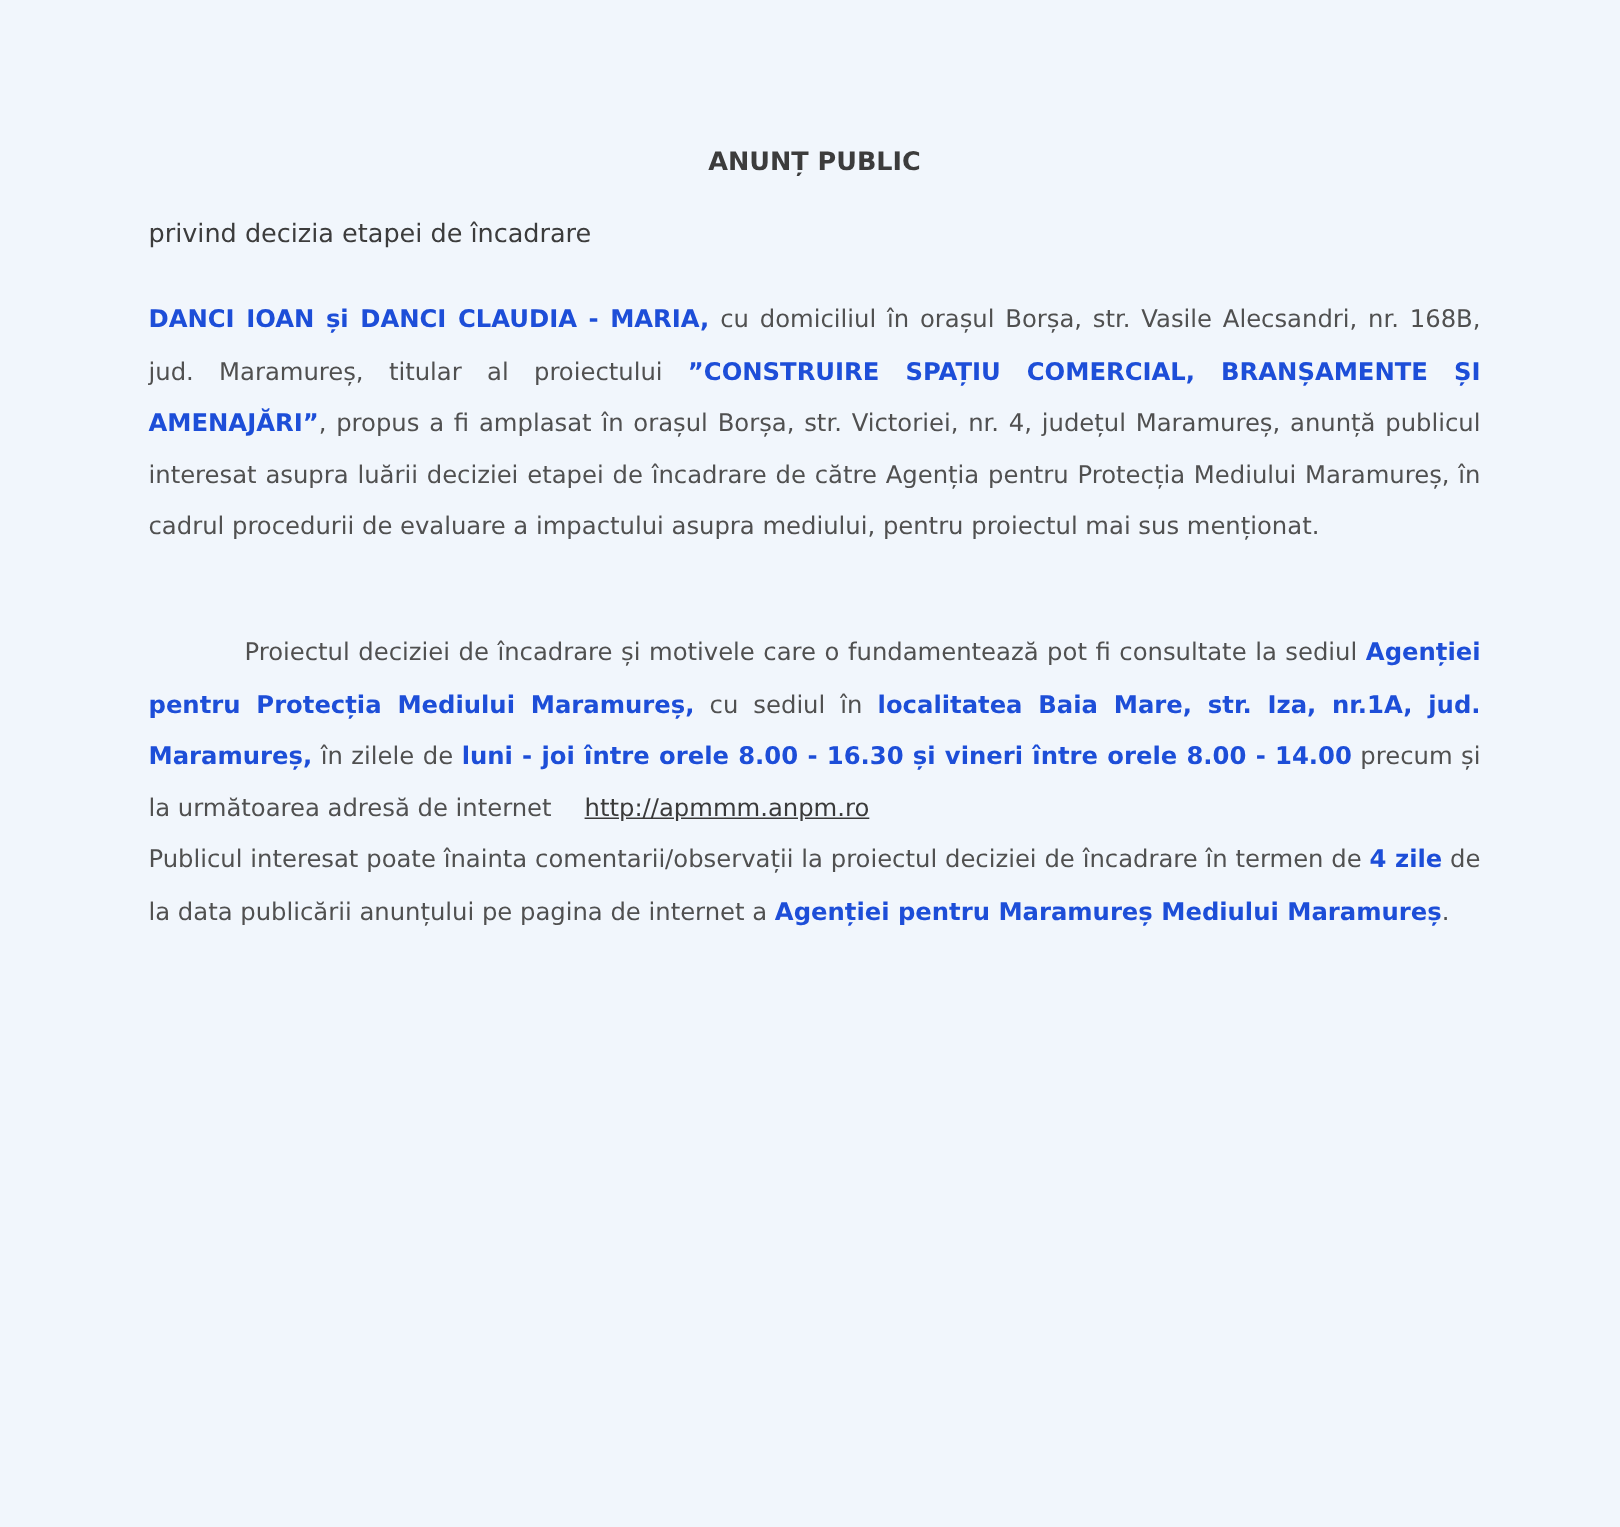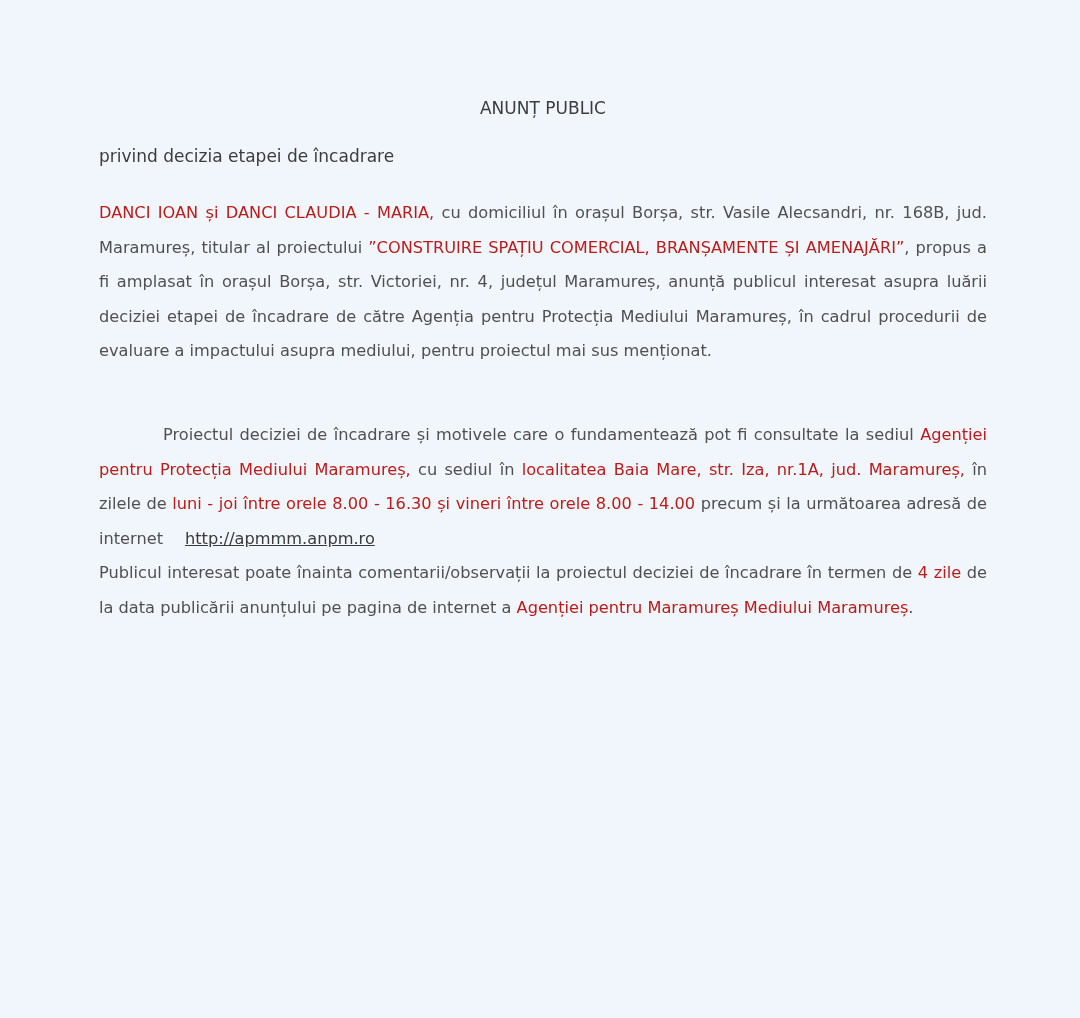"ANUNȚ PUBLIC" .title { font-weight: none -> bold }
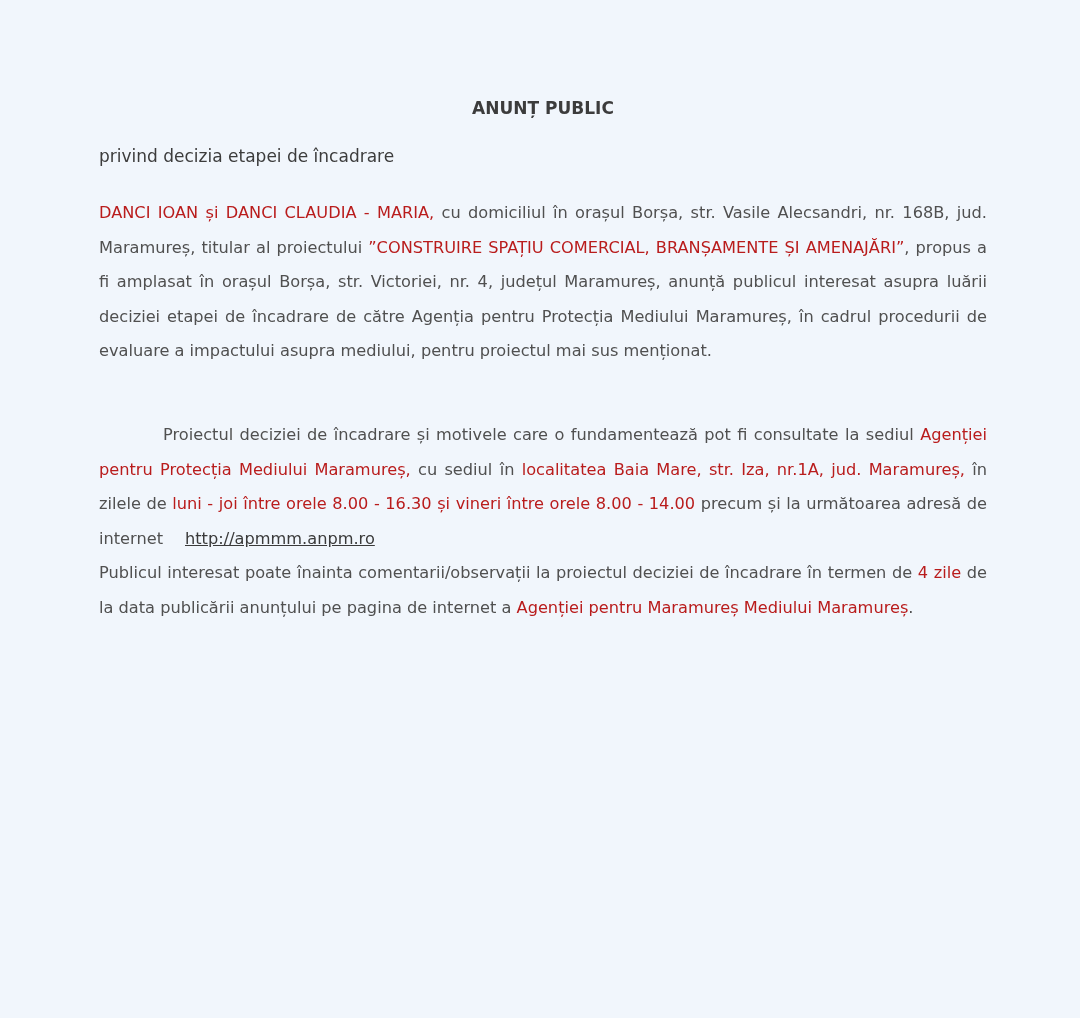"DANCI IOAN și DANCI CLAUDIA" b { color: #b91c1c -> #1d4ed8; font-weight: normal -> bold }
